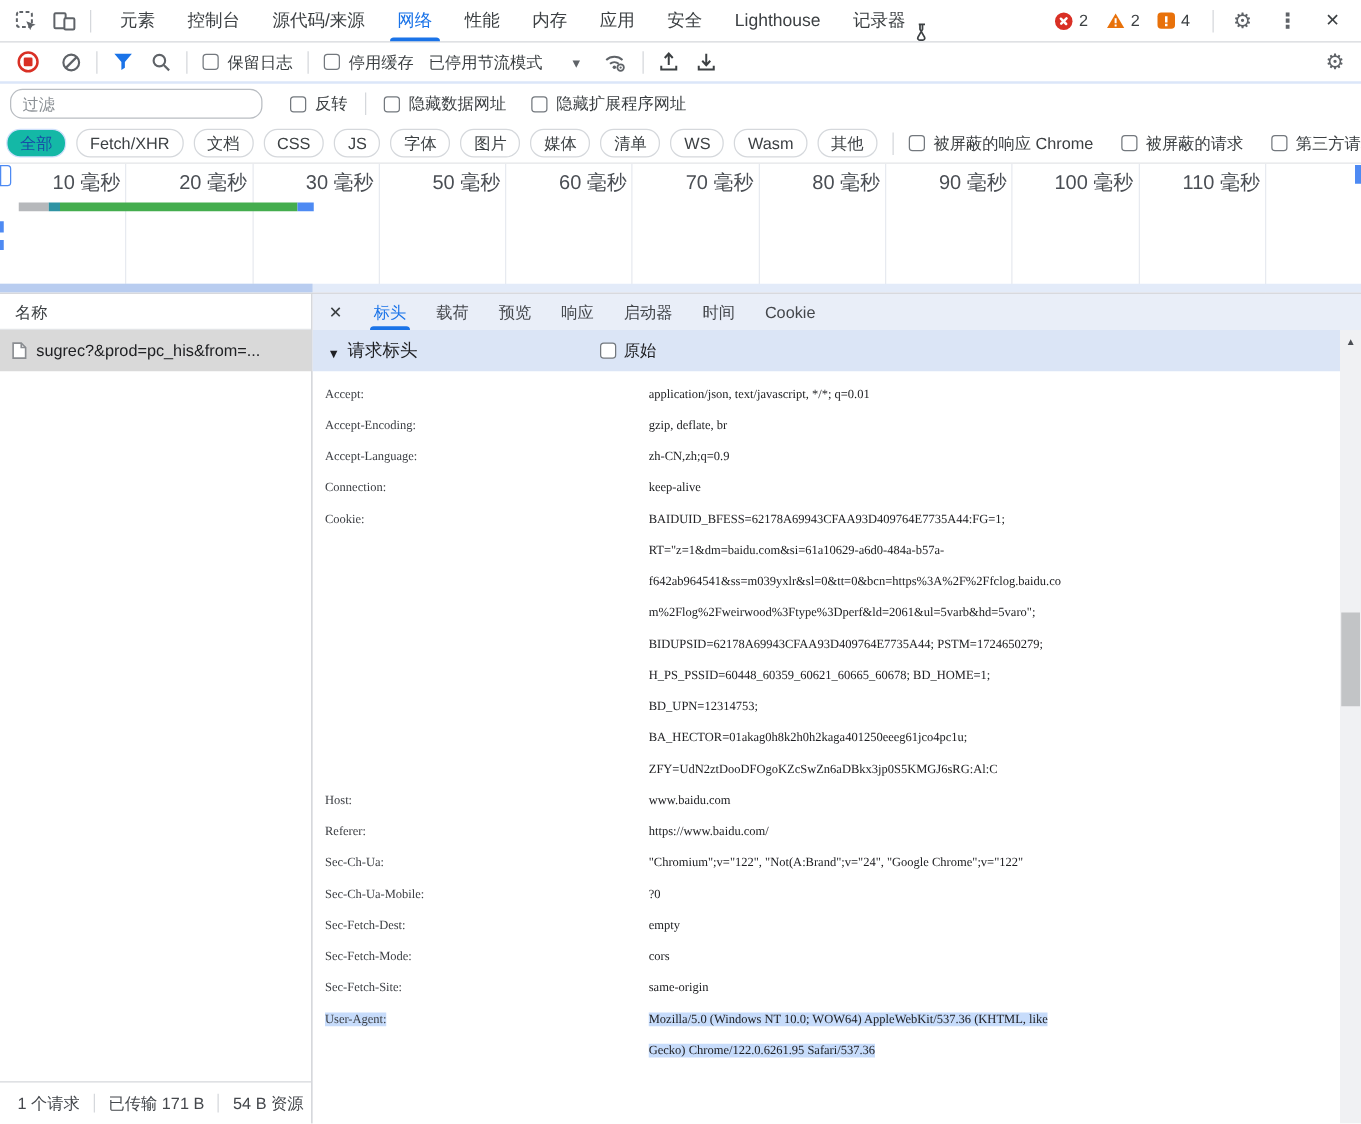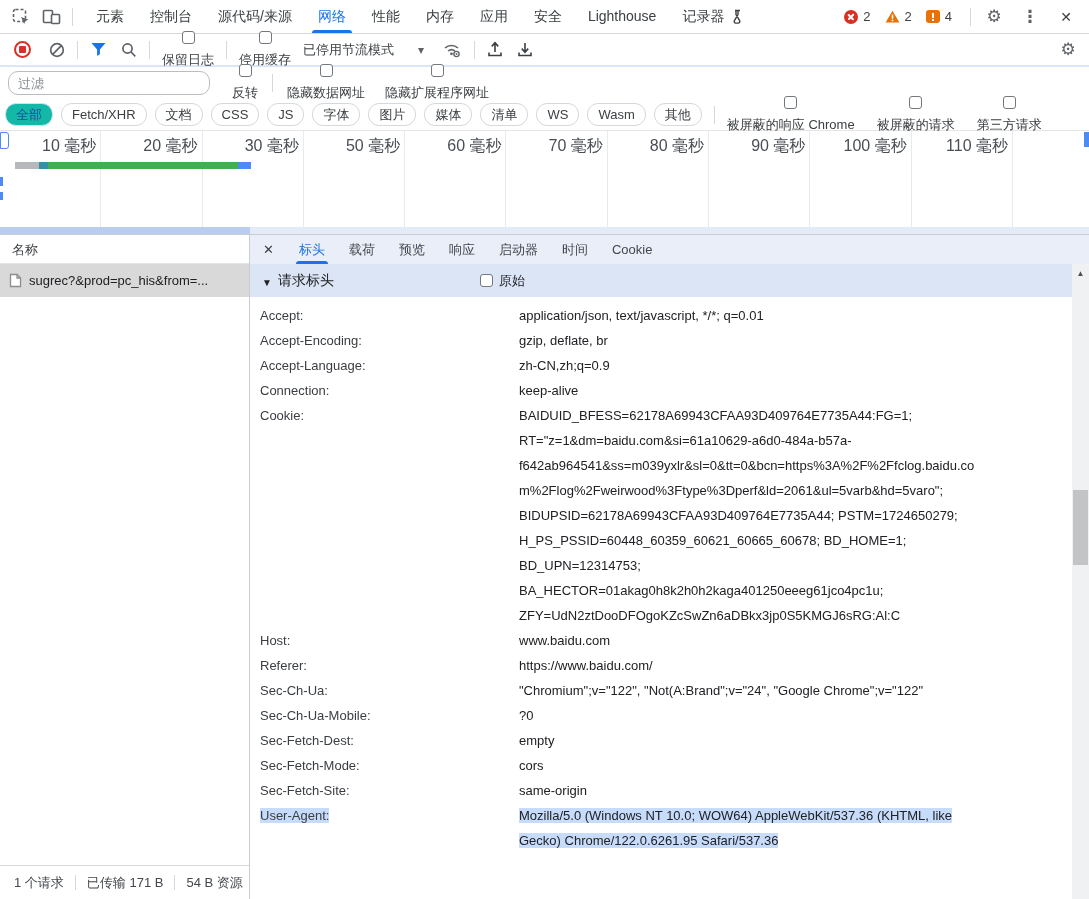"记录器" div.top-tab { align-items: center -> flex-end }
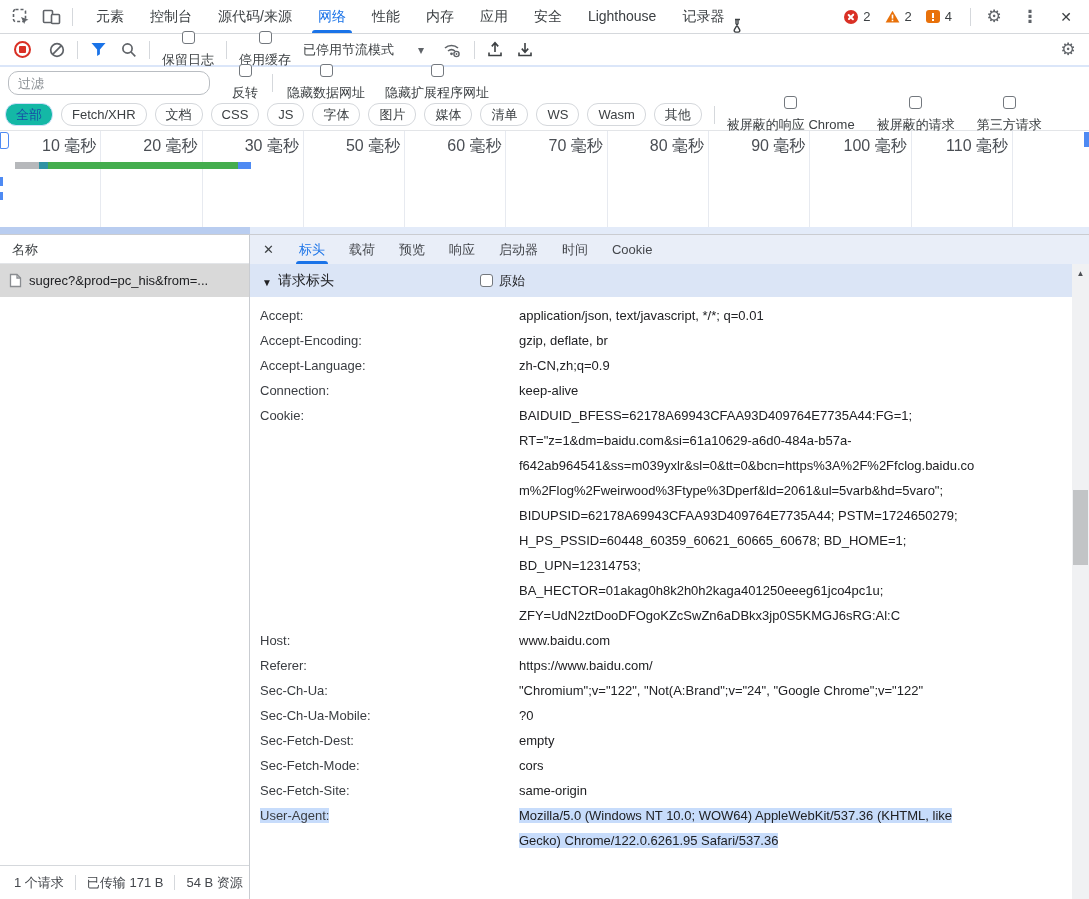"保留日志" .cbl { flex-direction: column -> none }
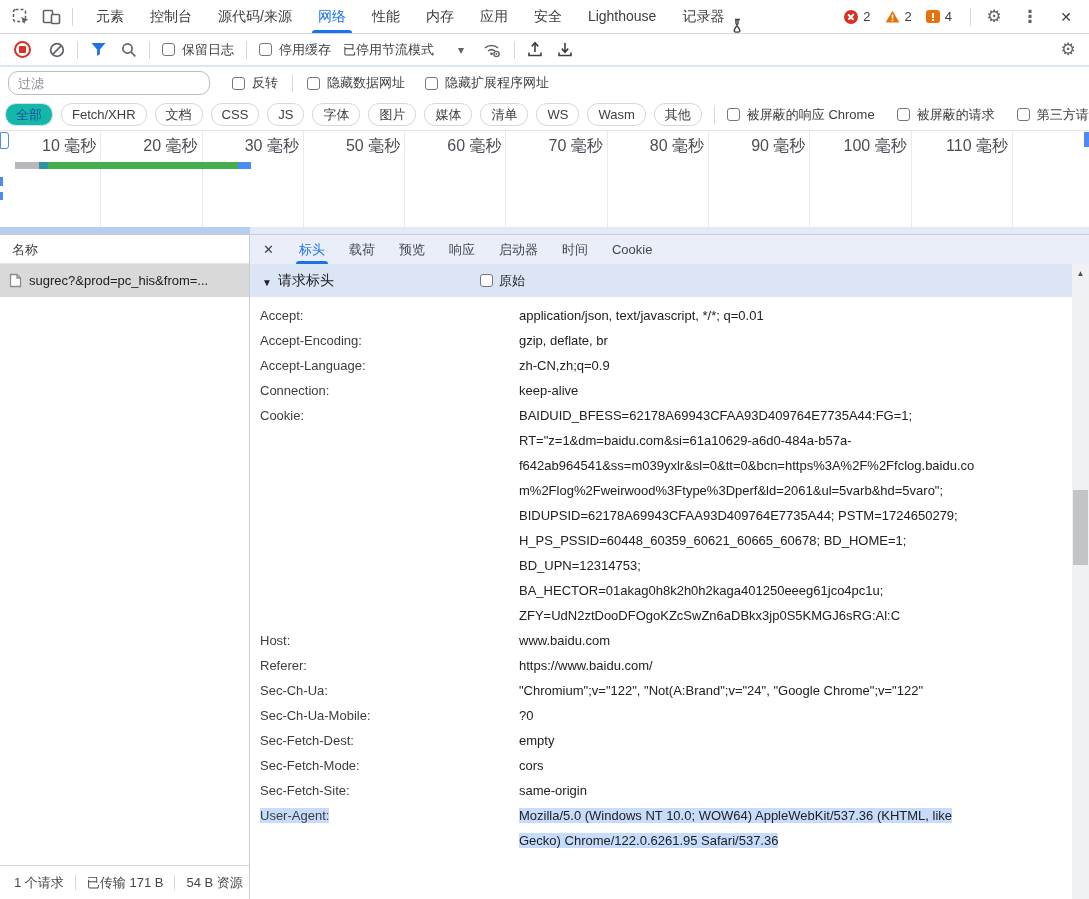"Accept:" .hrows { font-family: none -> Liberation Serif, serif; font-size: 13px -> 10px }
